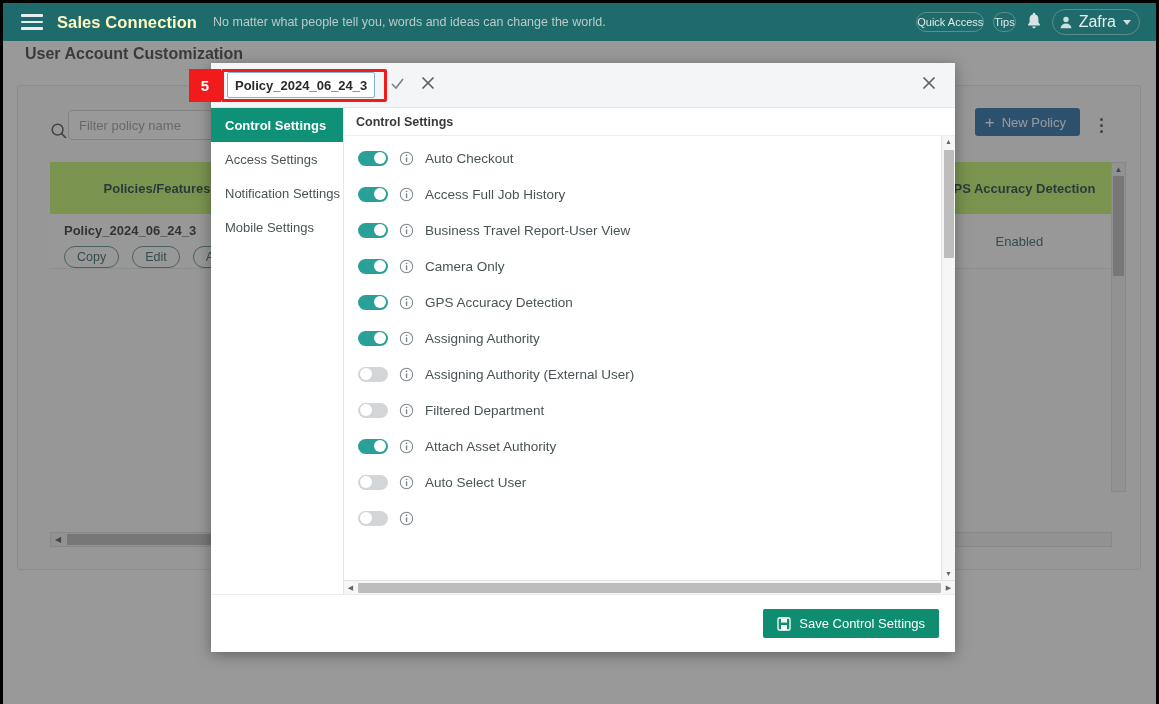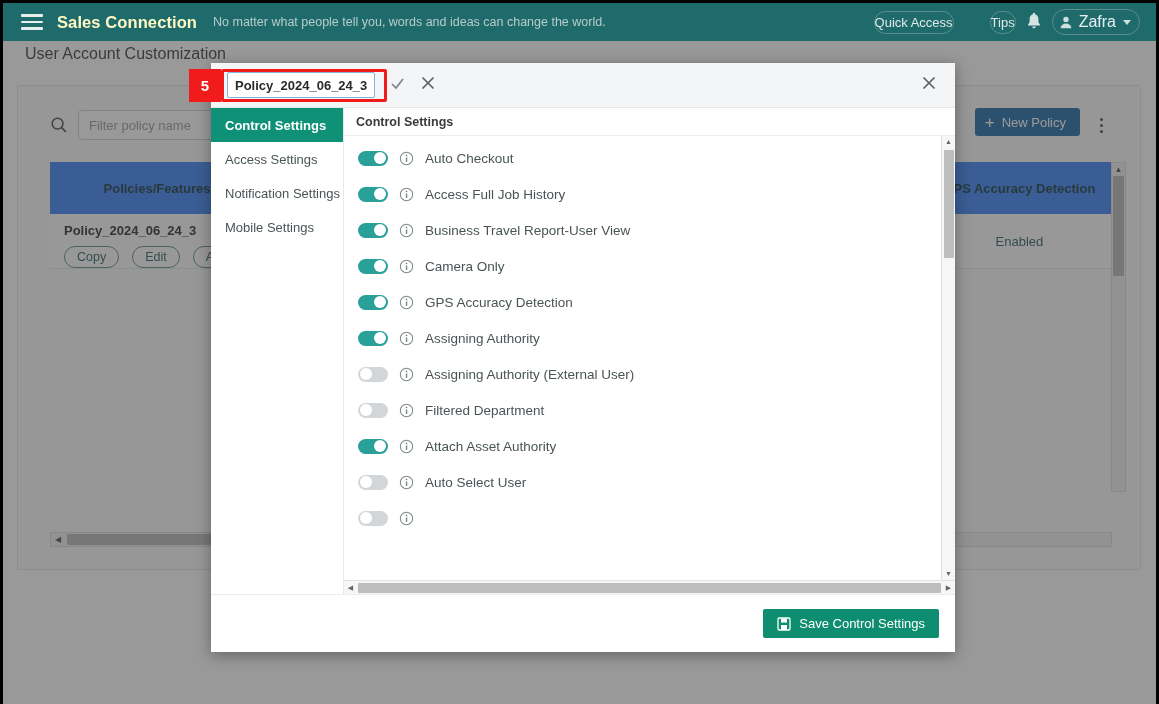"Quick Access" .pill { font-size: 13px -> 11px; margin-left: 27px -> none }
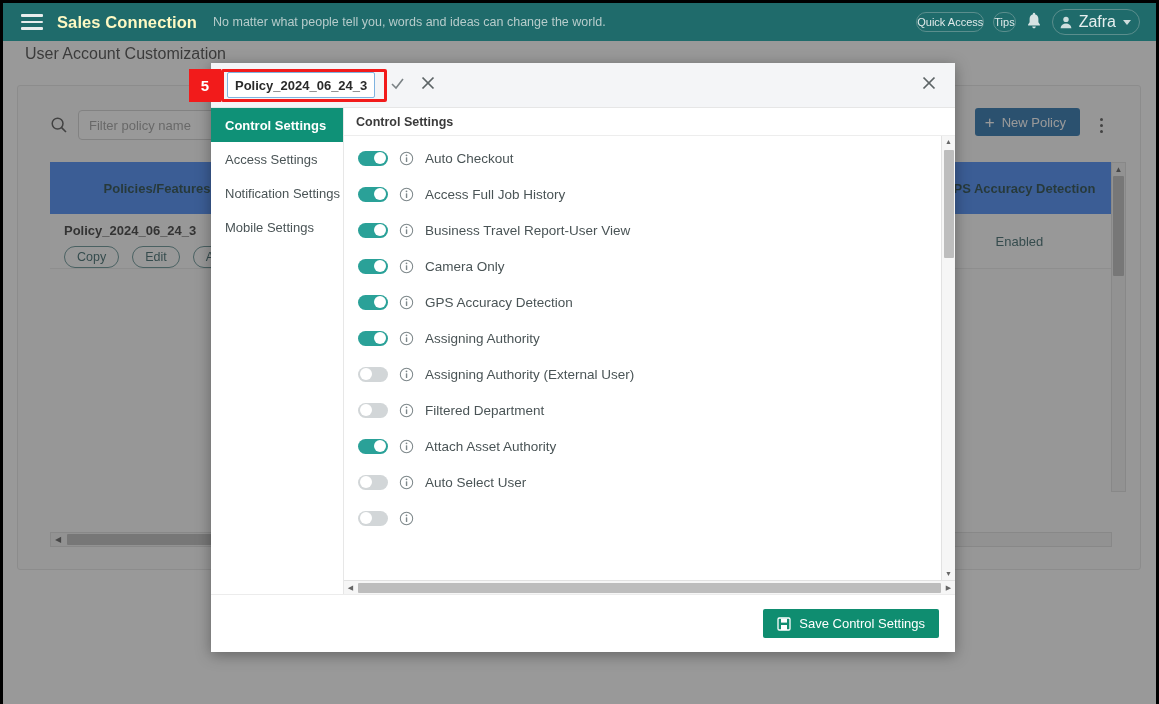"User Account Customization" .page-title { font-weight: normal -> bold }
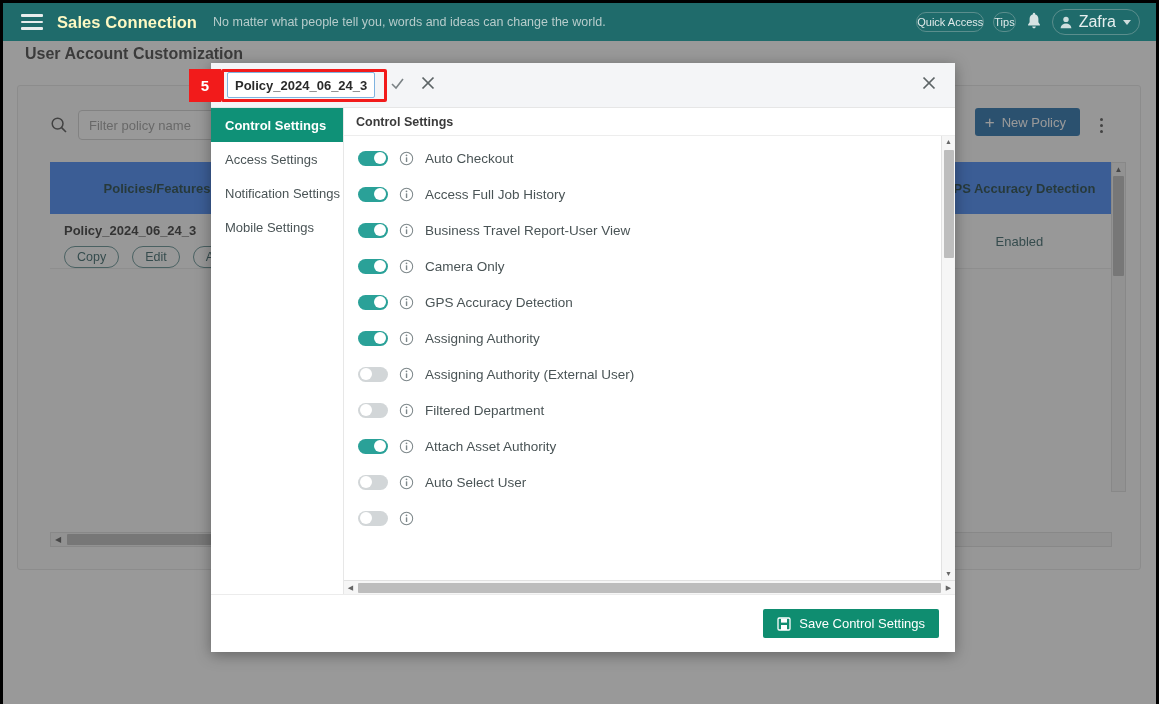"Filter policy name" .search-wrap { align-items: center -> flex-end; gap: 10px -> none }
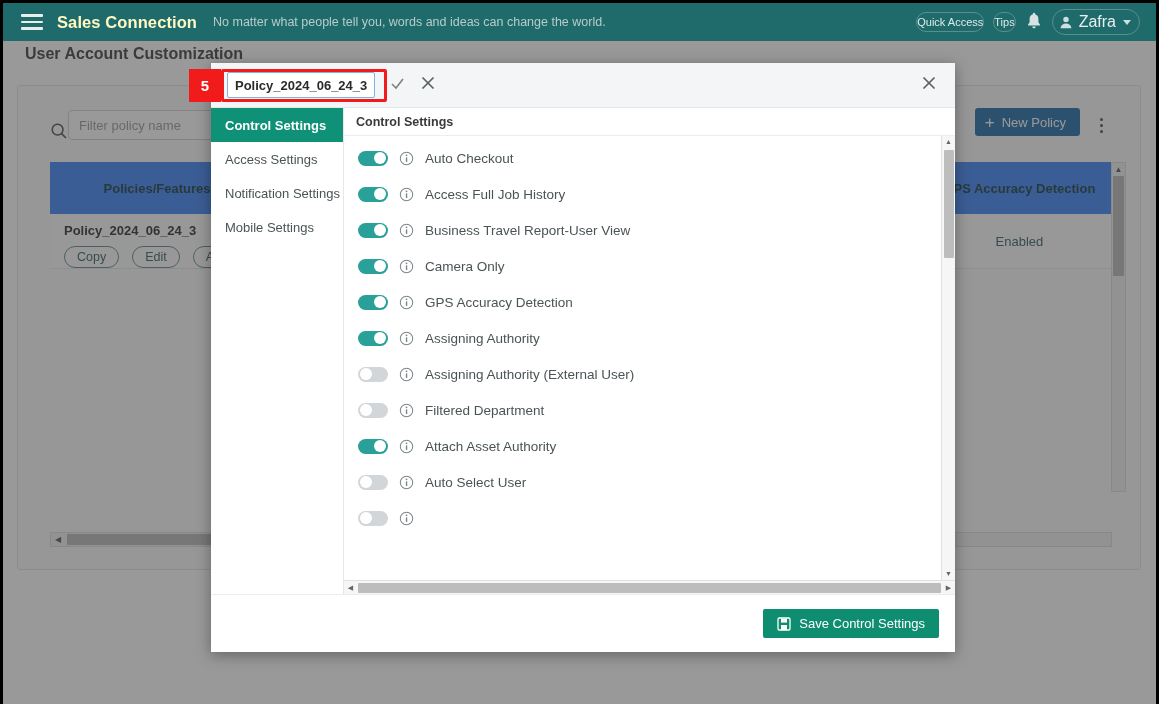"Policies/Features" .ptable th { background: #3b82f6 -> #bef264 }
